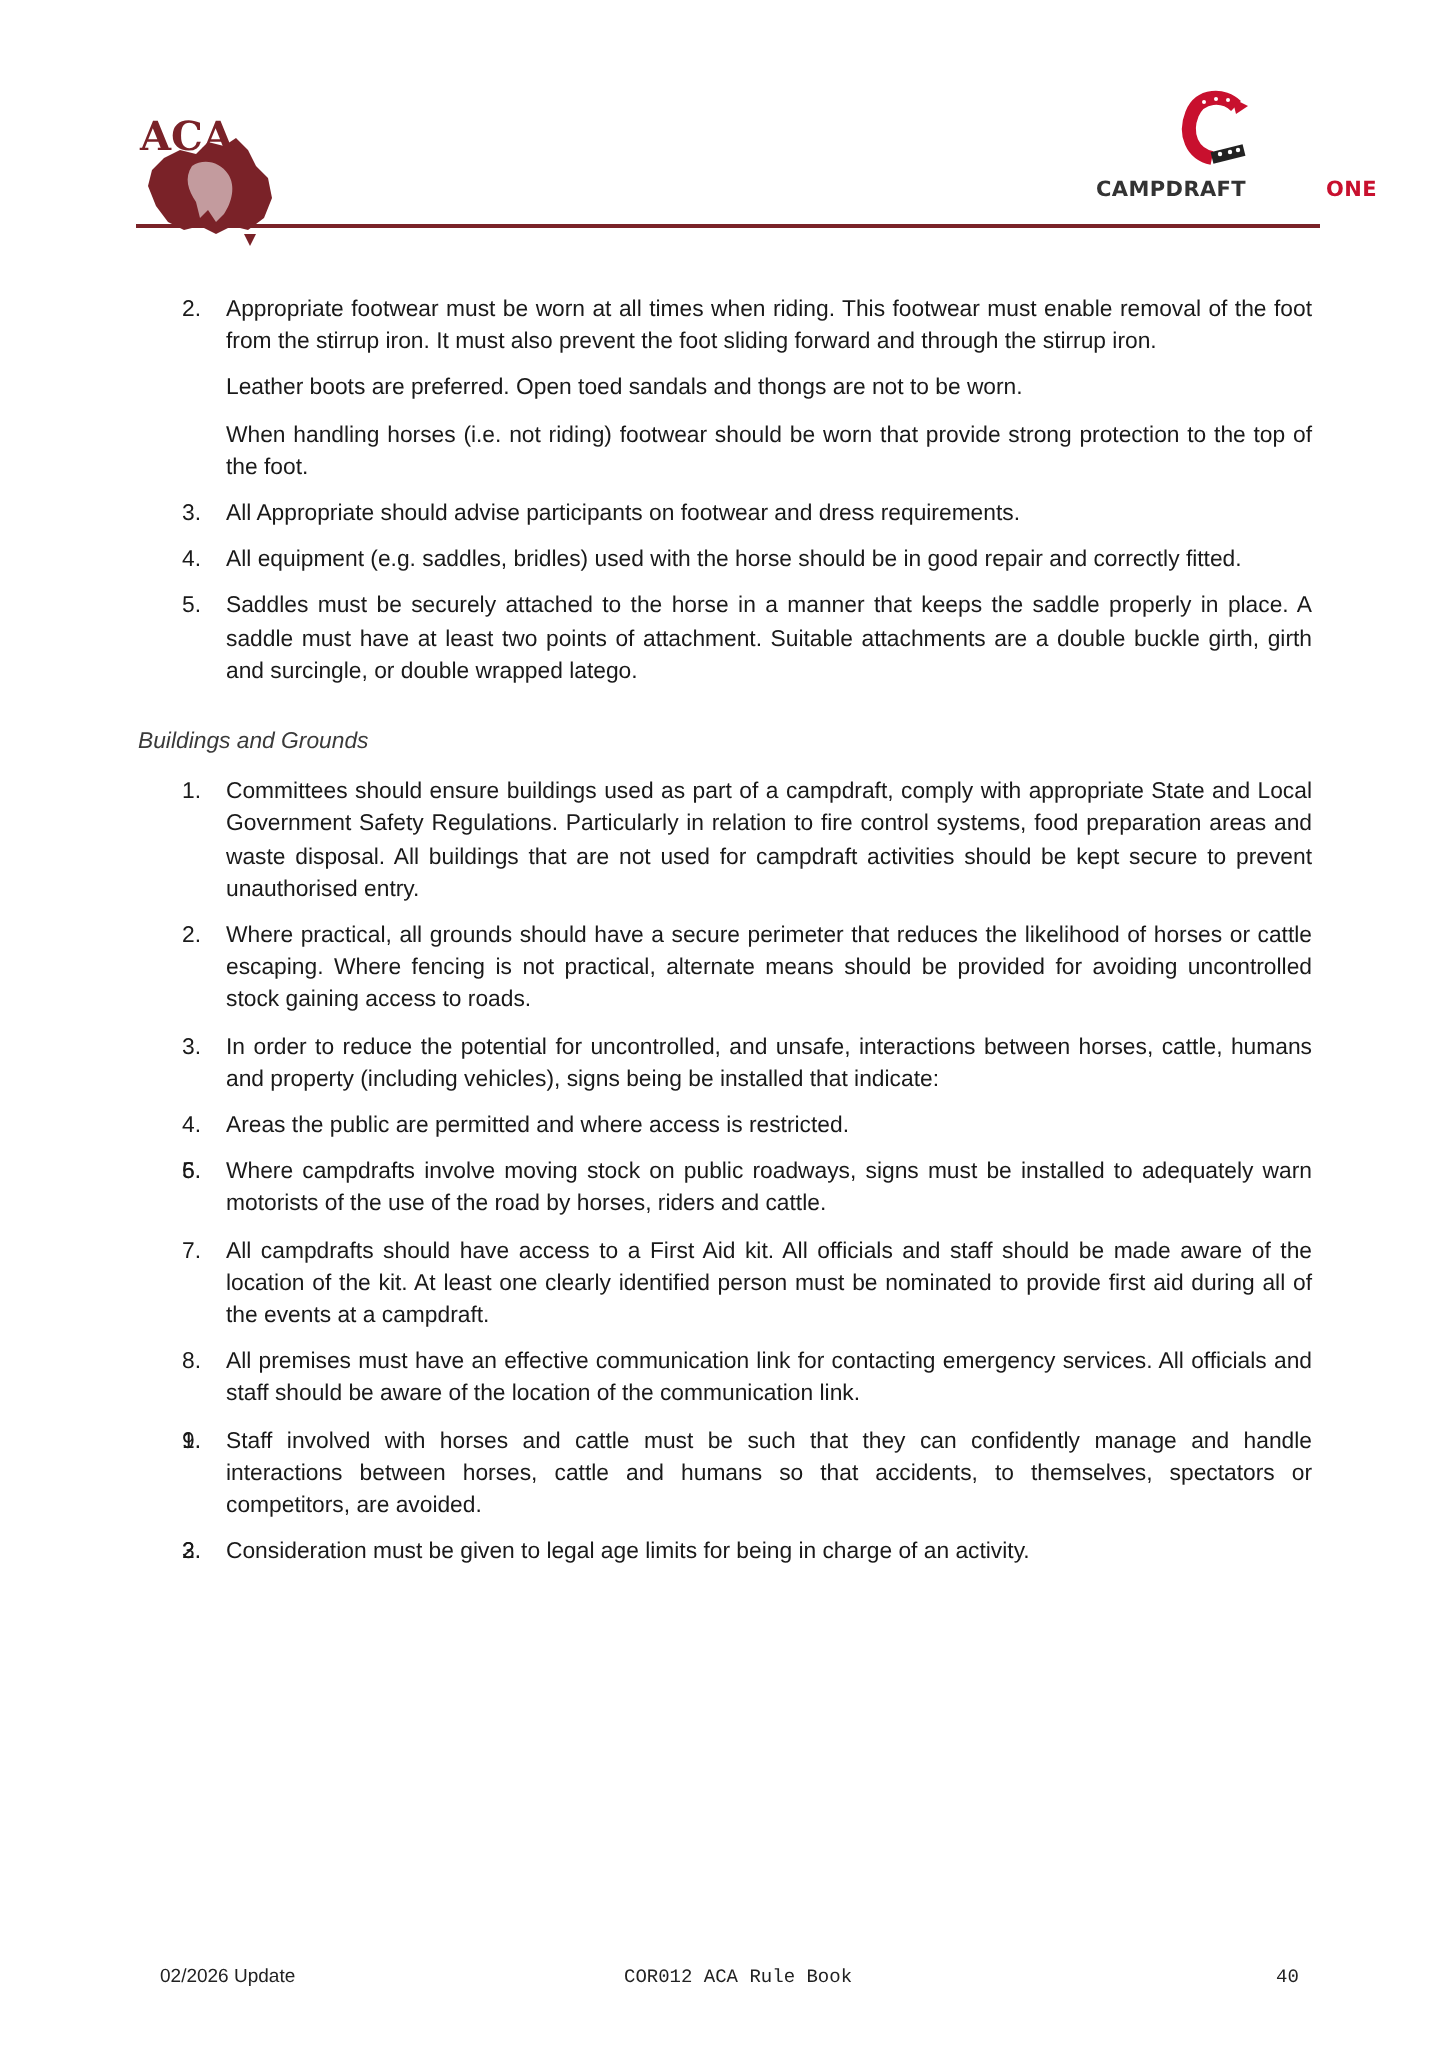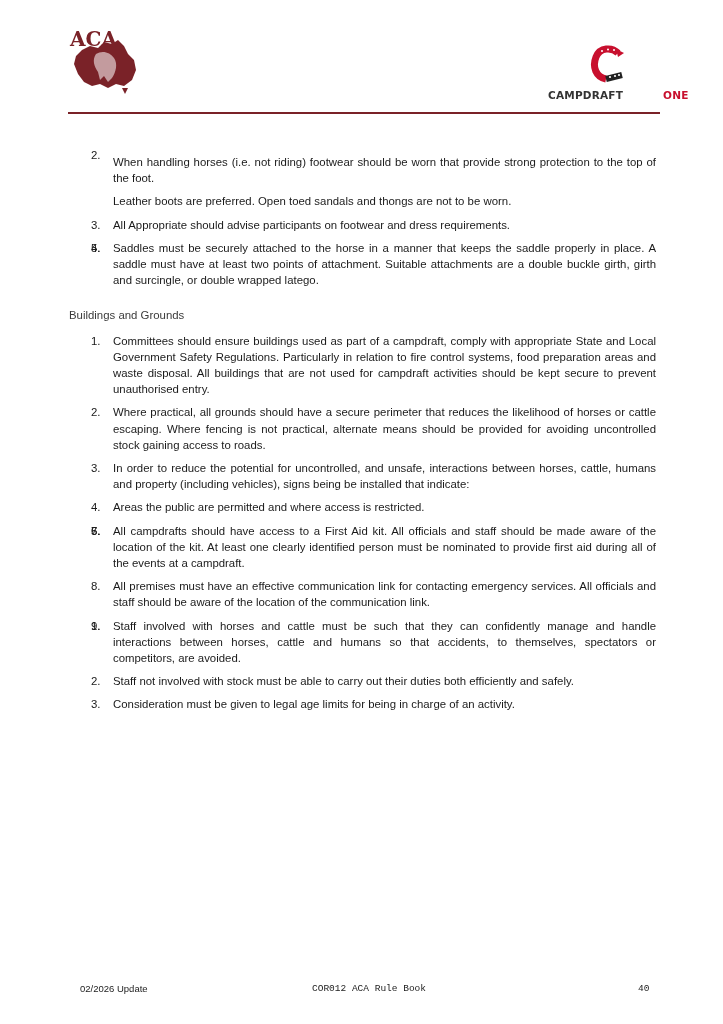"ACA" .logo-aca { top: 24px -> 53px }
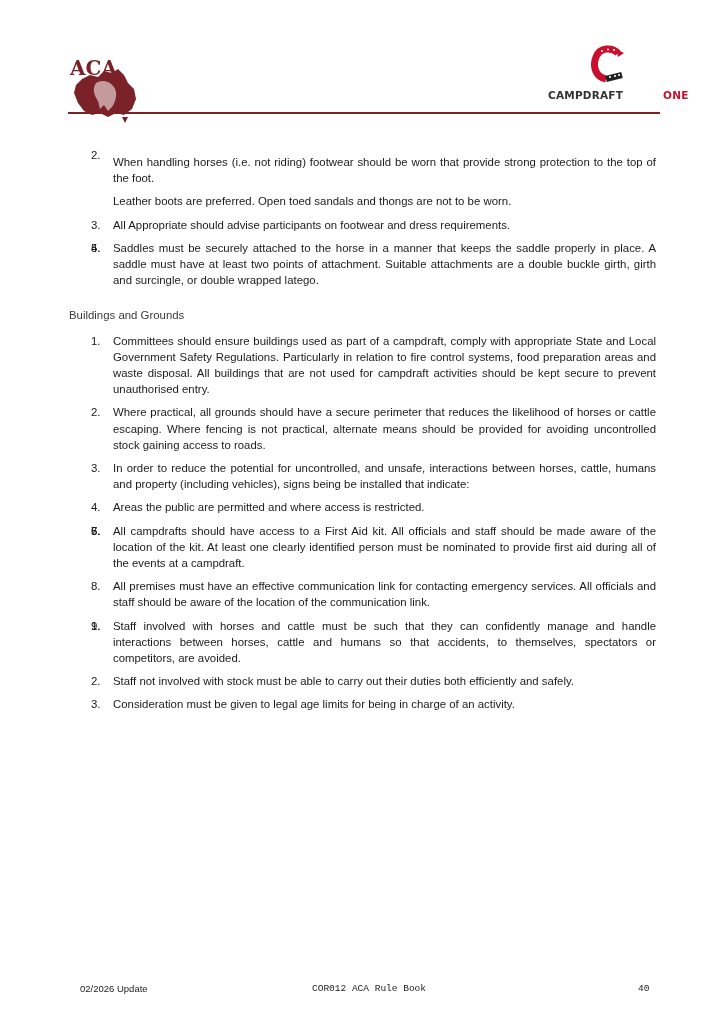"Appropriate footwear must be worn" span { html: none -> <span>Appropriate footwear must be worn at all times when riding. This footwear must enable removal of the foot from the stirrup iron. It must also prevent the foot sliding forward and through the stirrup iron.</span> }
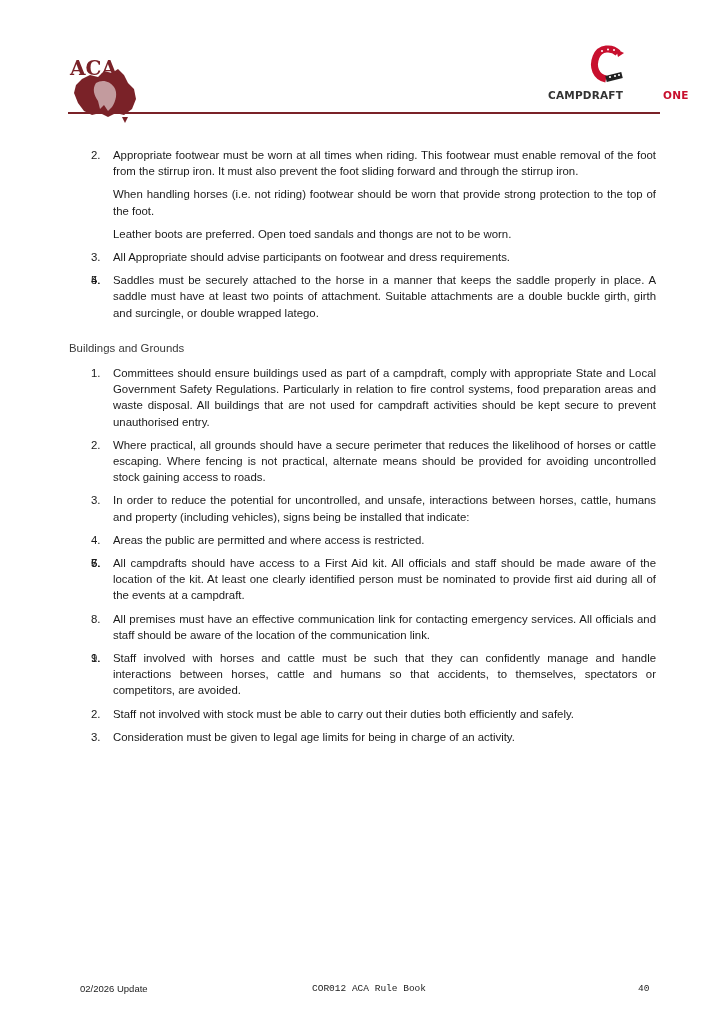"When handling horses (i.e. not" div.para { order: before "Leather boots are preferred. Open" -> after "Leather boots are preferred. Open" }
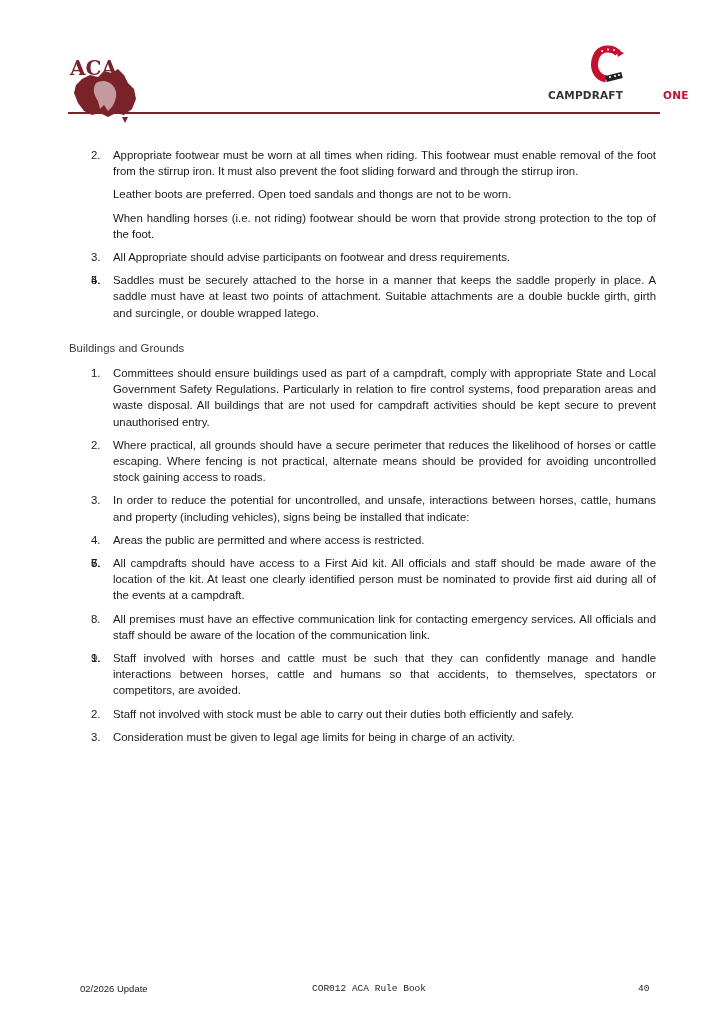"All equipment (e.g. saddles, bridles)" span { html: none -> <span>All equipment (e.g. saddles, bridles) used with the horse should be in good repair and correctly fitted.</span> }
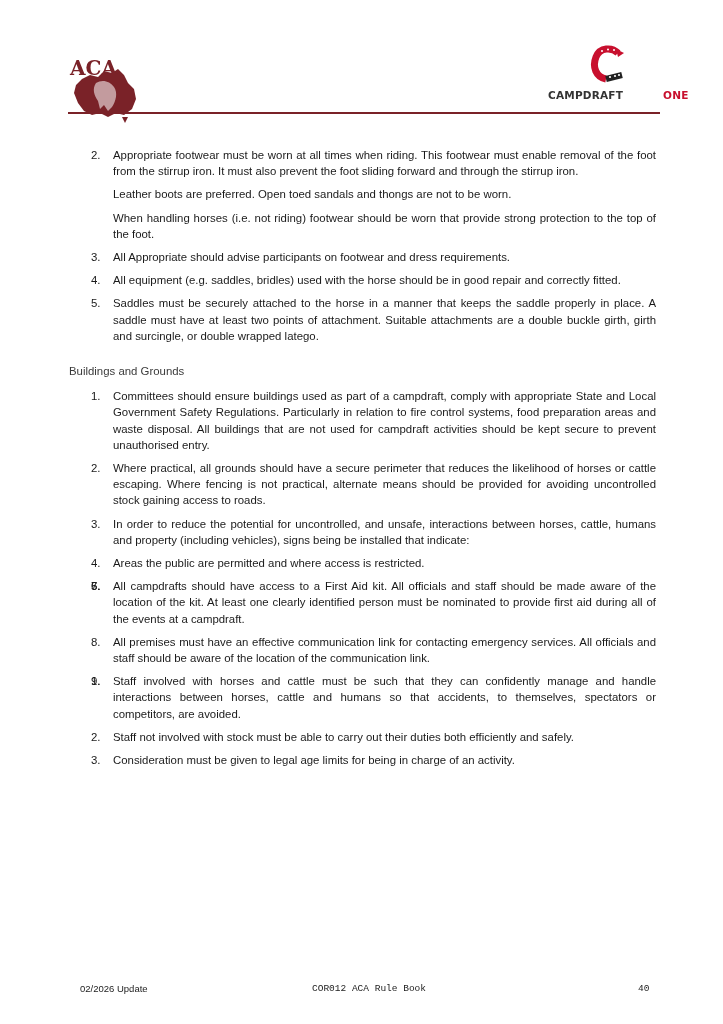"Buildings and Grounds" .section-heading { font-style: none -> italic }
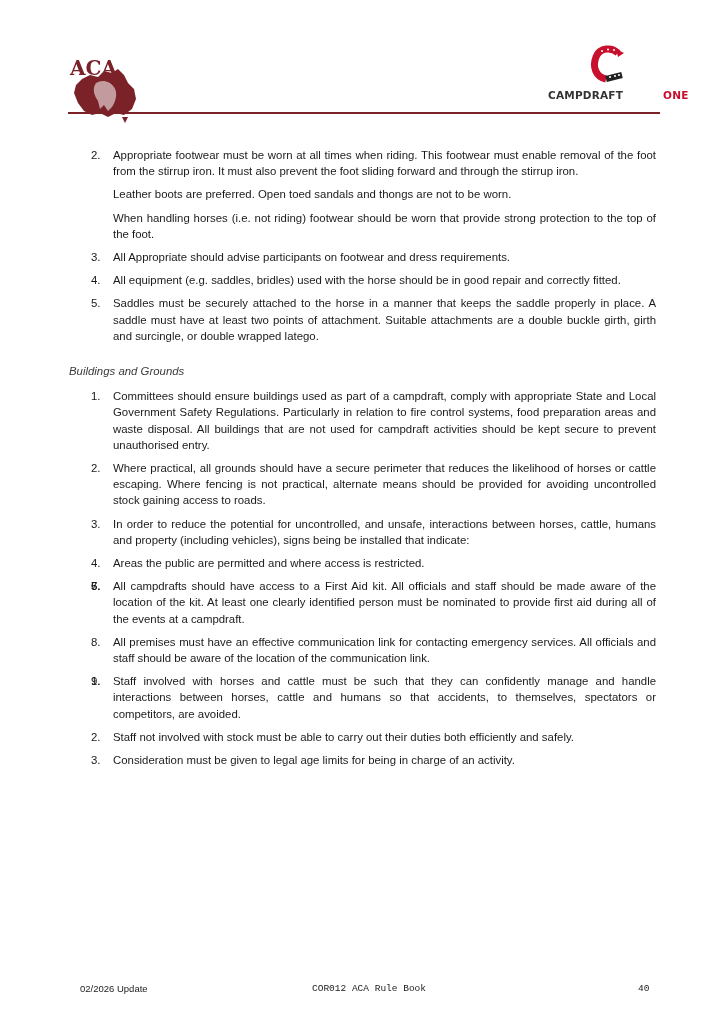"Where campdrafts involve moving stock" span { html: none -> <span>Where campdrafts involve moving stock on public roadways, signs must be installed to adequately warn motorists of the use of the road by horses, riders and cattle.</span> }
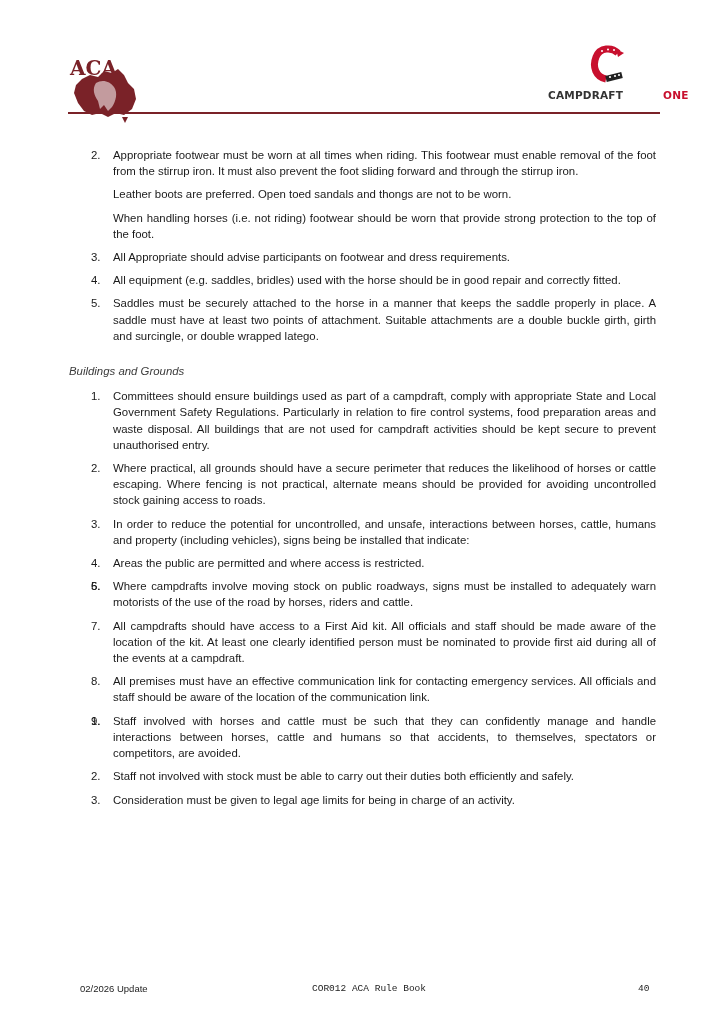"Staff not involved with stock" span { html: <span>Staff not involved with stock must be able to carry out their duties both efficiently and safely.</span> -> none }
